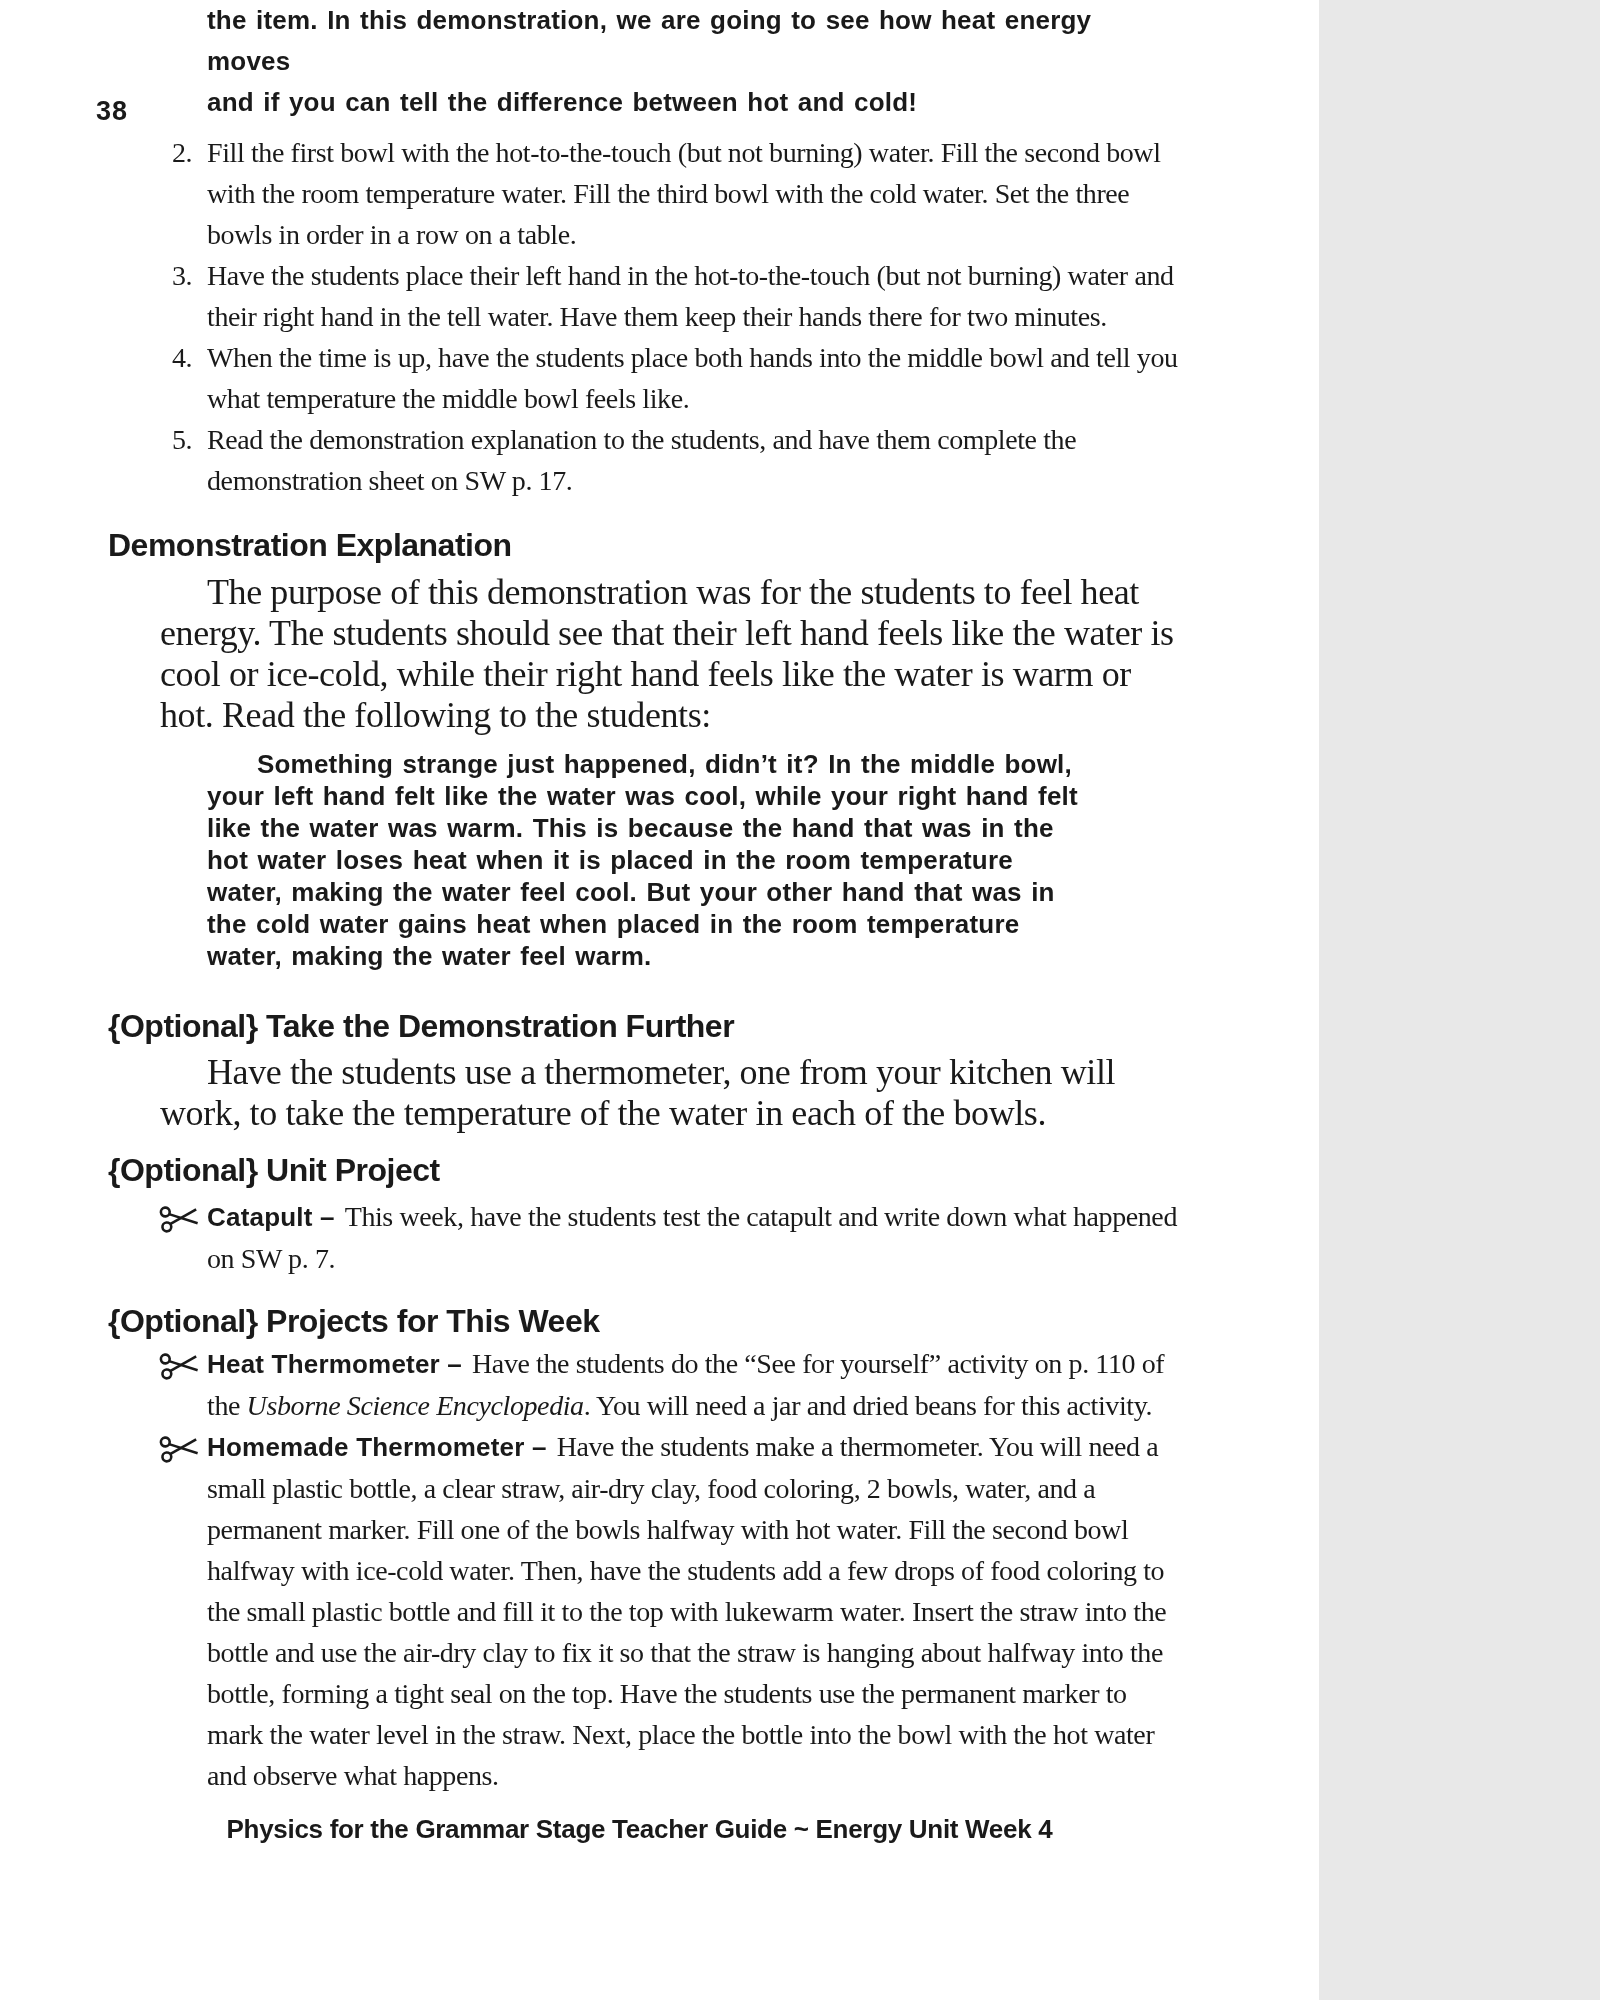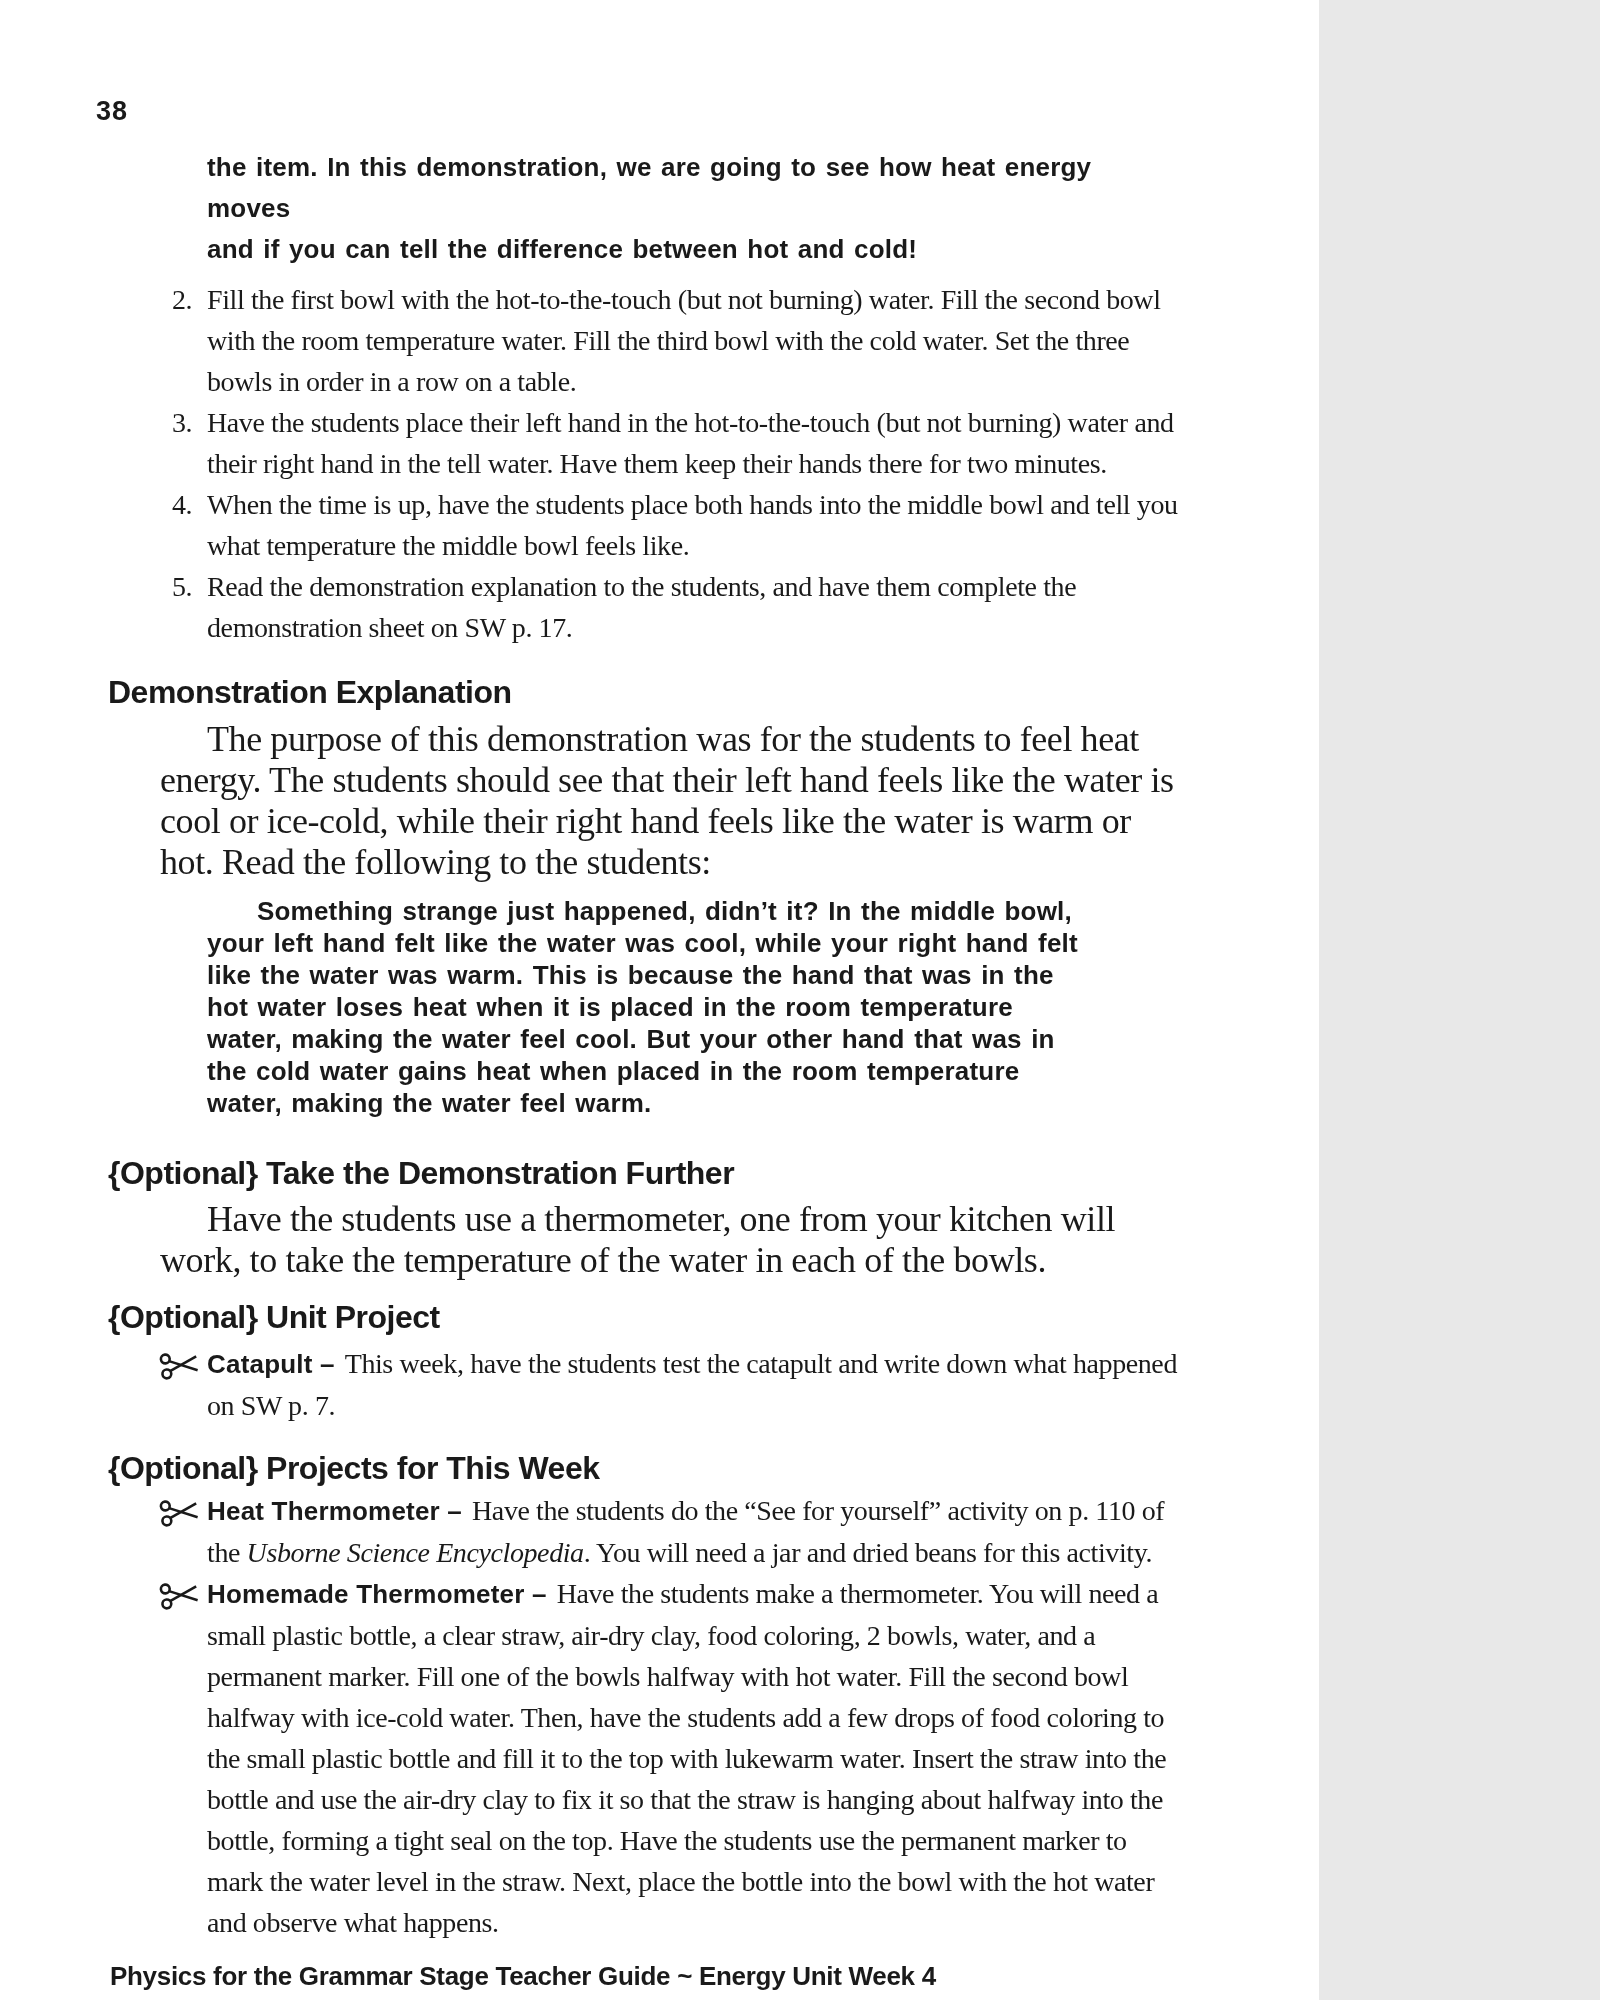"the item. In this demonstration," .content { padding-top: 147px -> none }
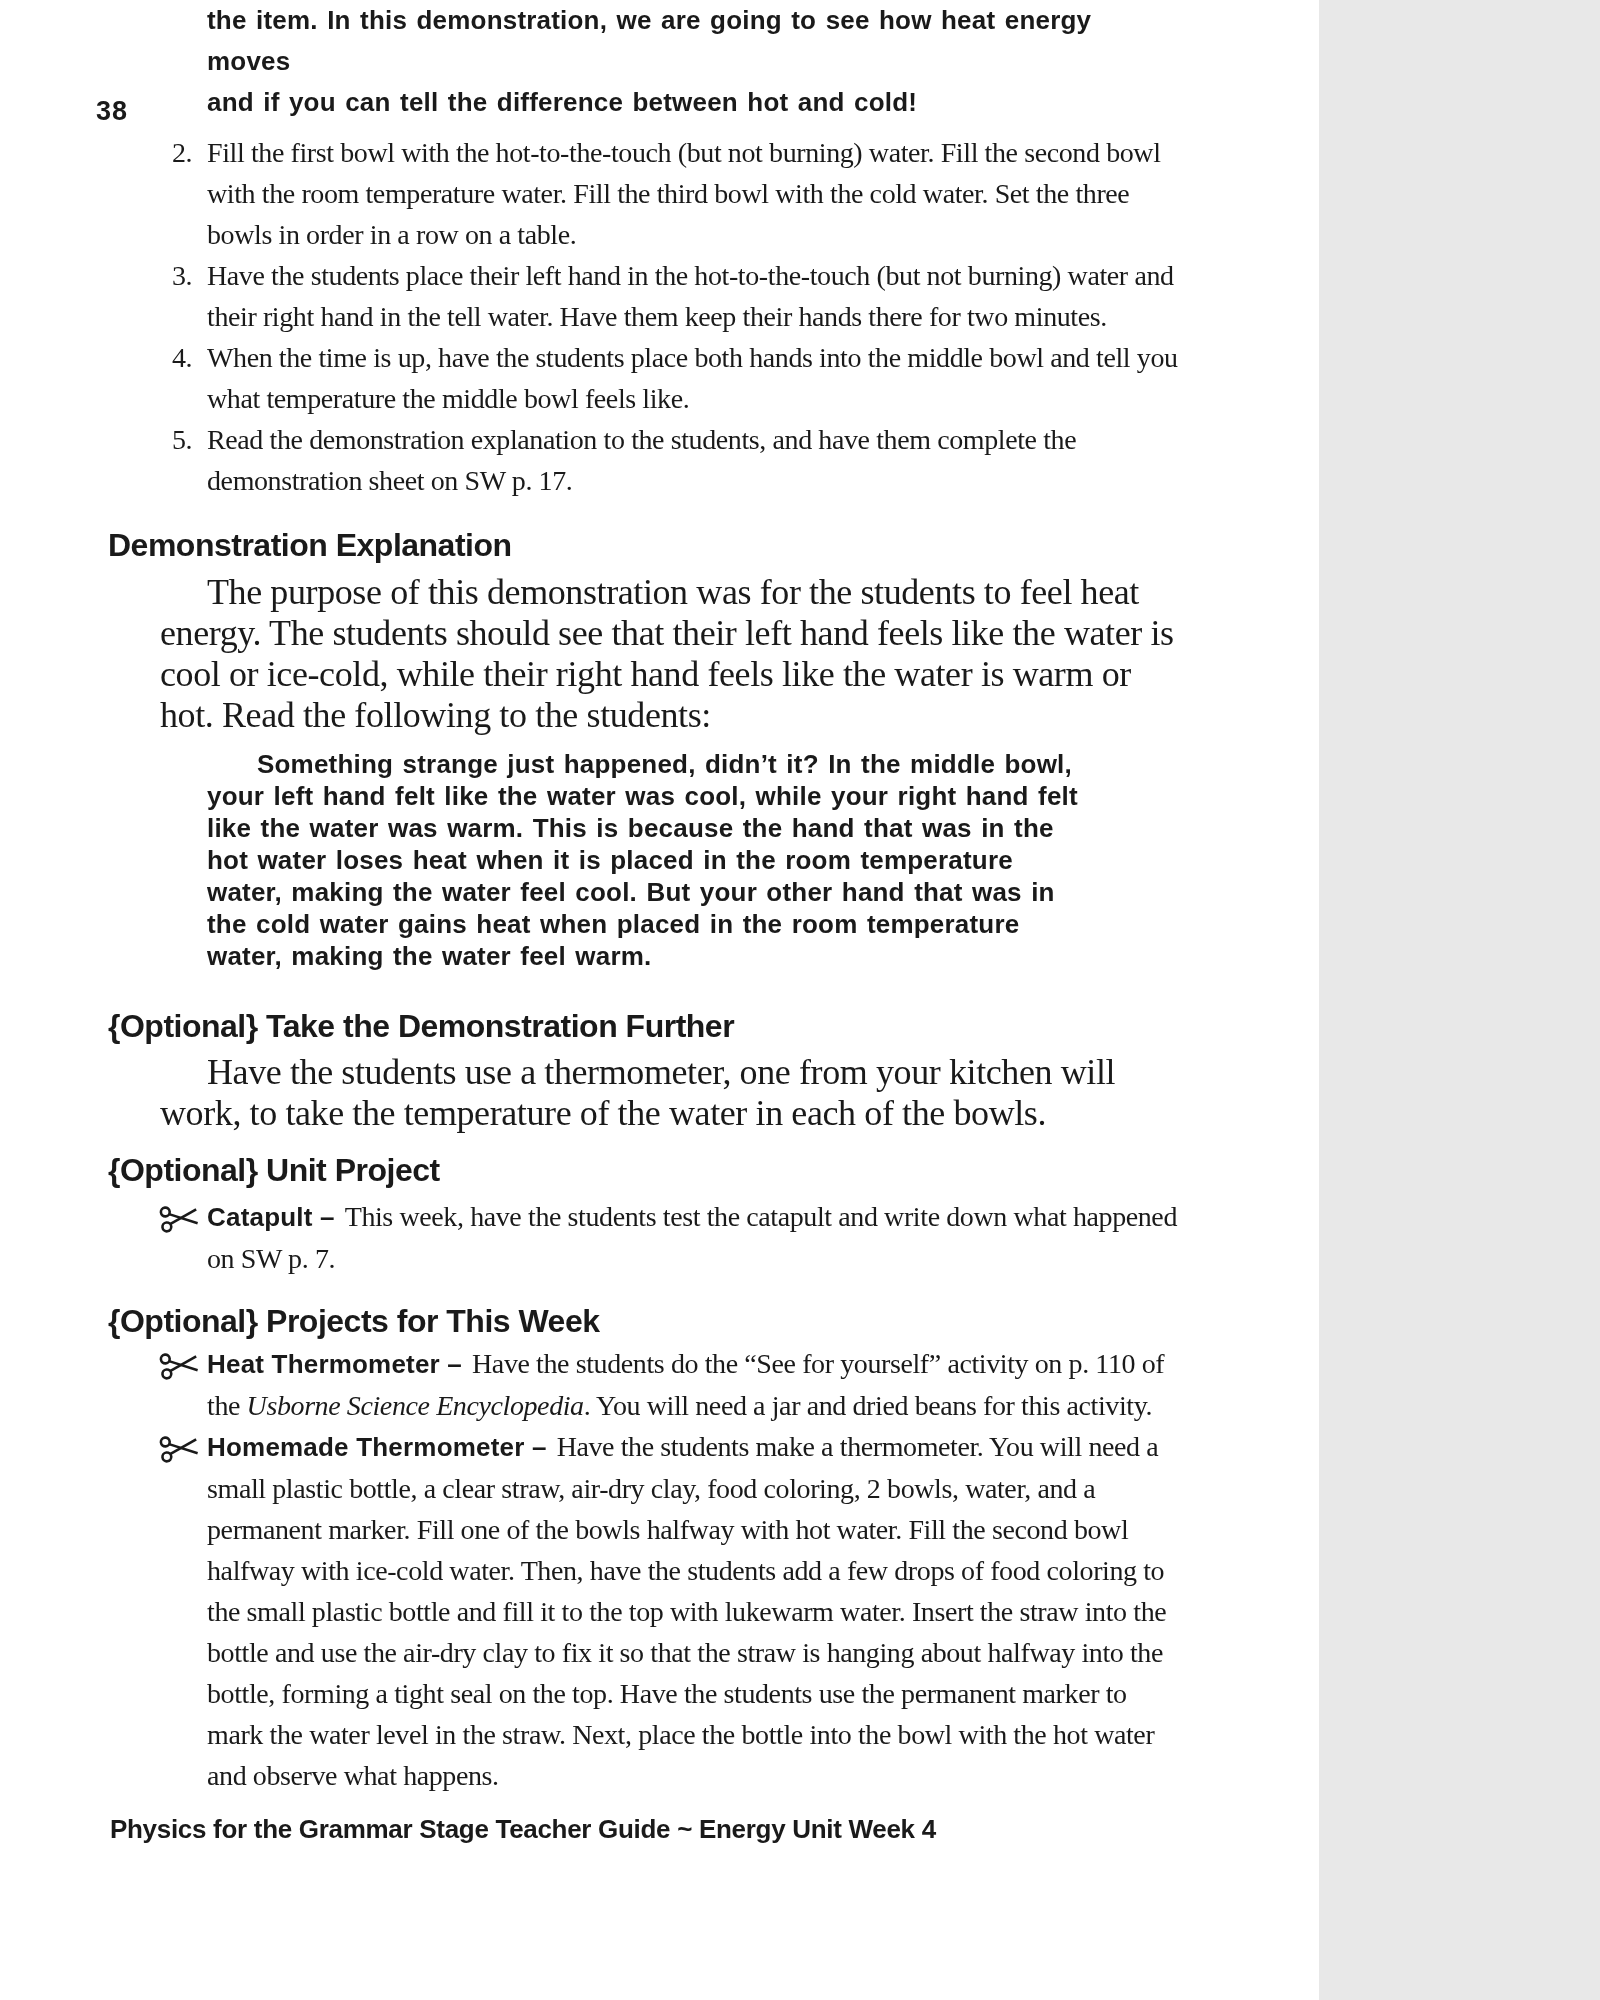"Physics for the Grammar Stage" .footer { text-align: none -> center }
